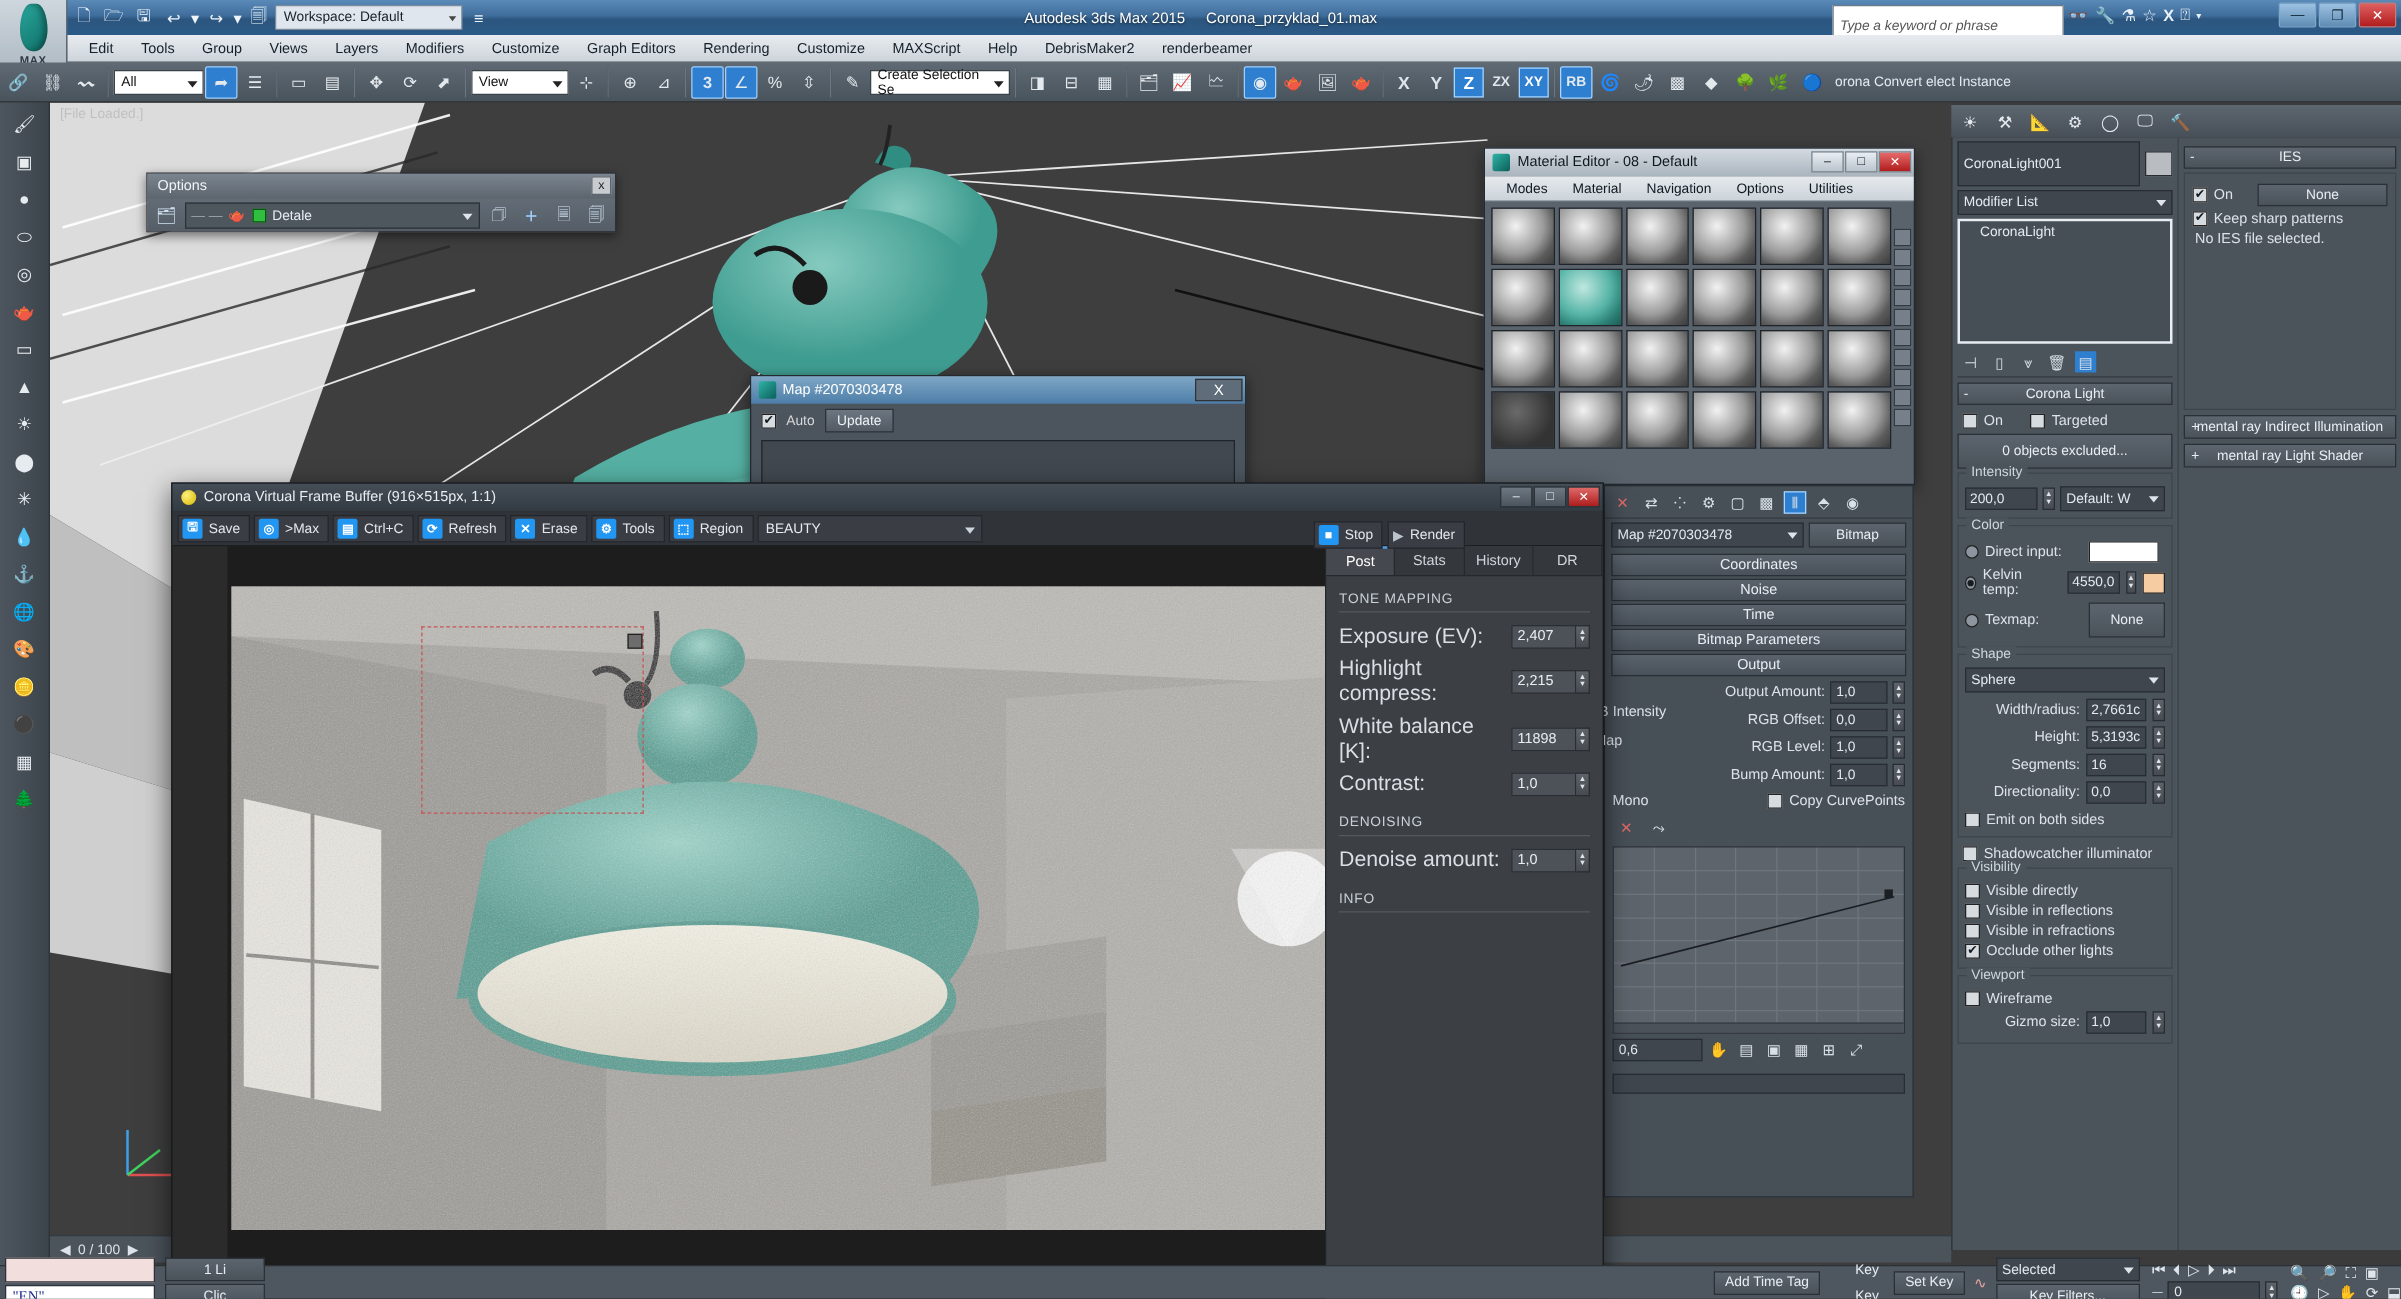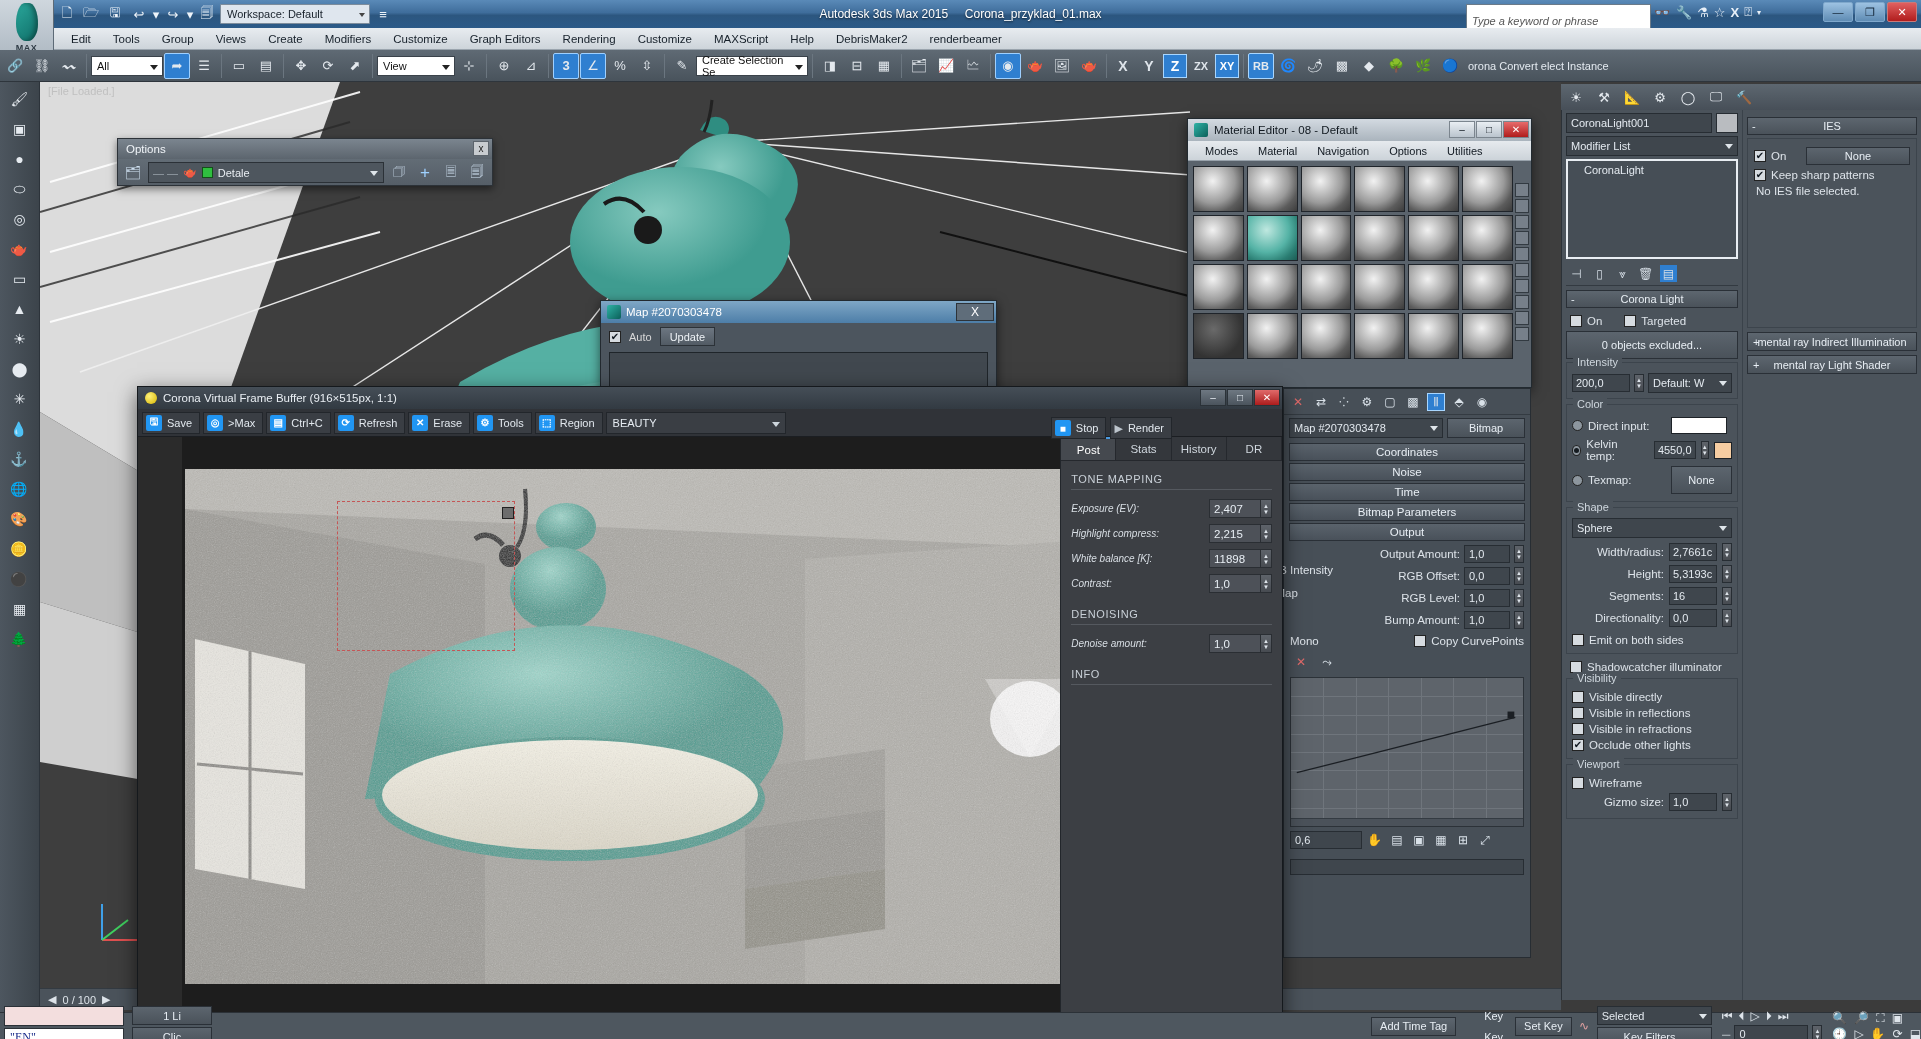"Create" div.menu-item { text: Create -> Layers }
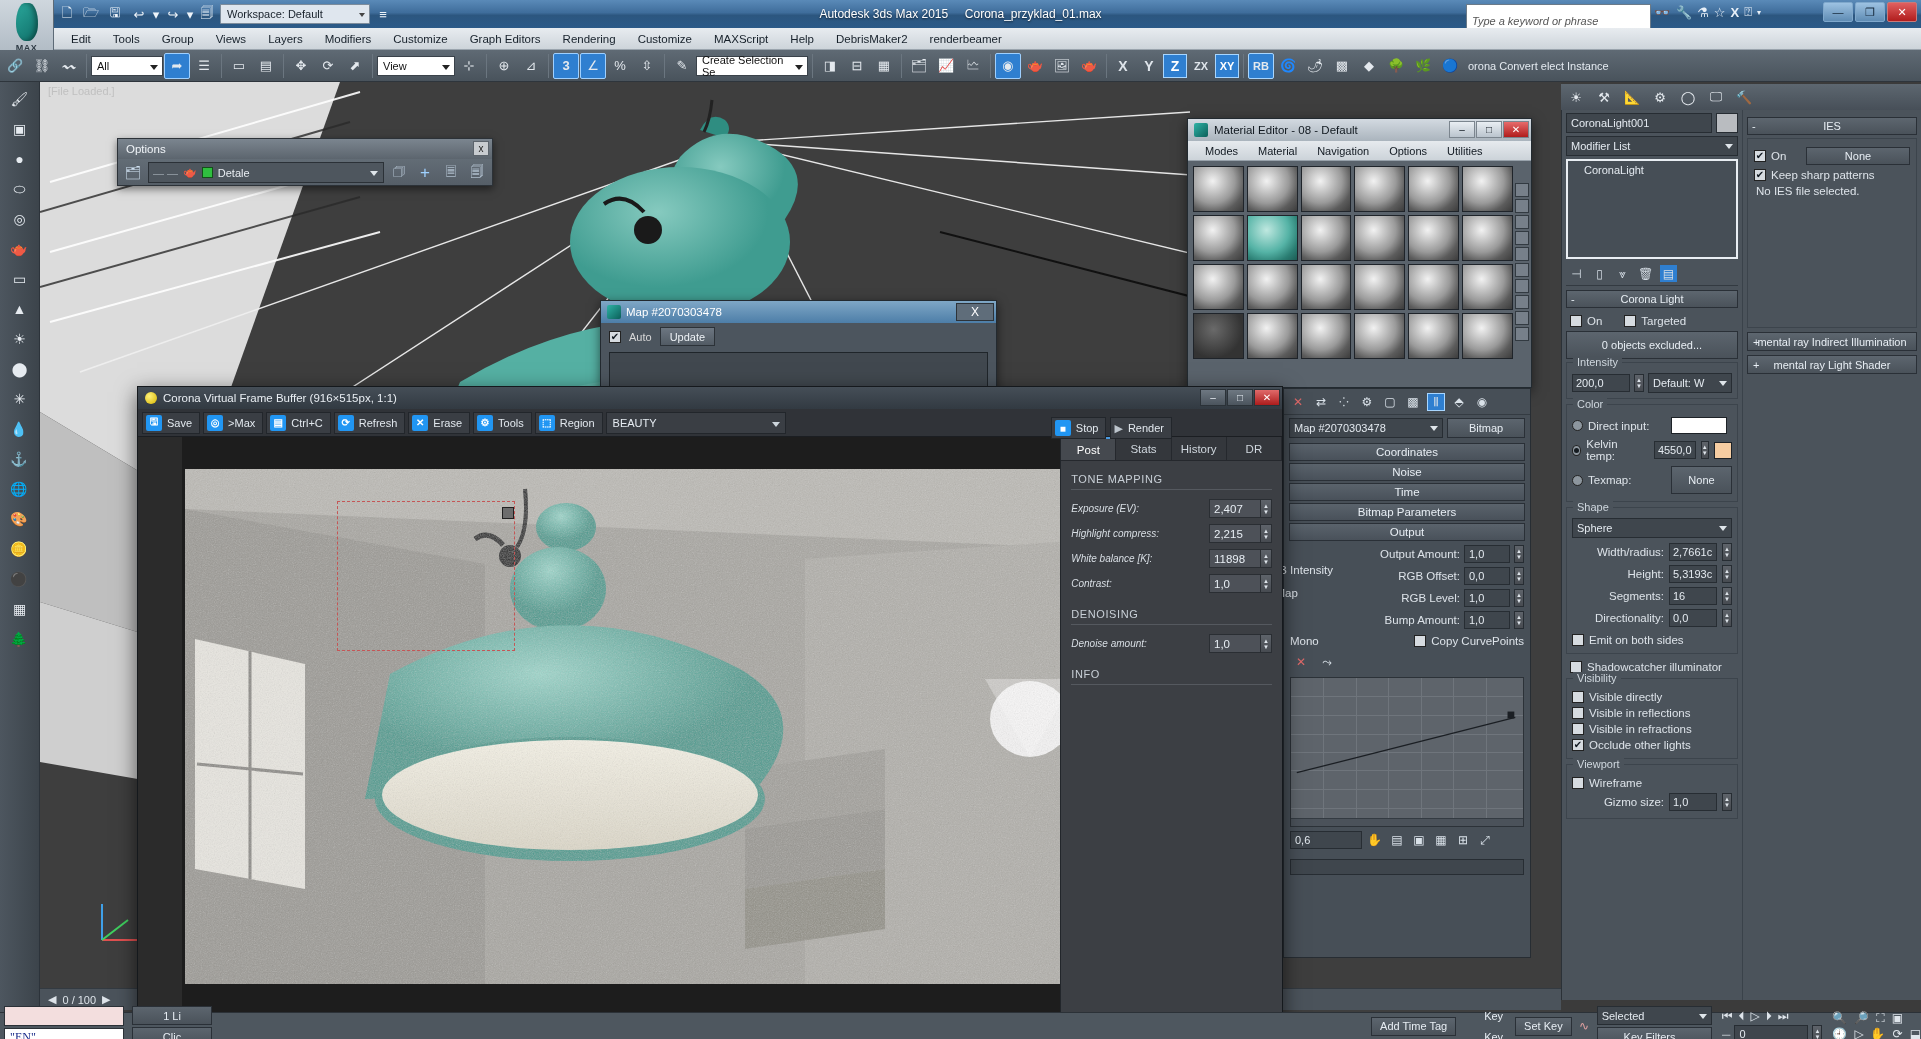"CoronaLight001" .field { height: 20px -> 36px }
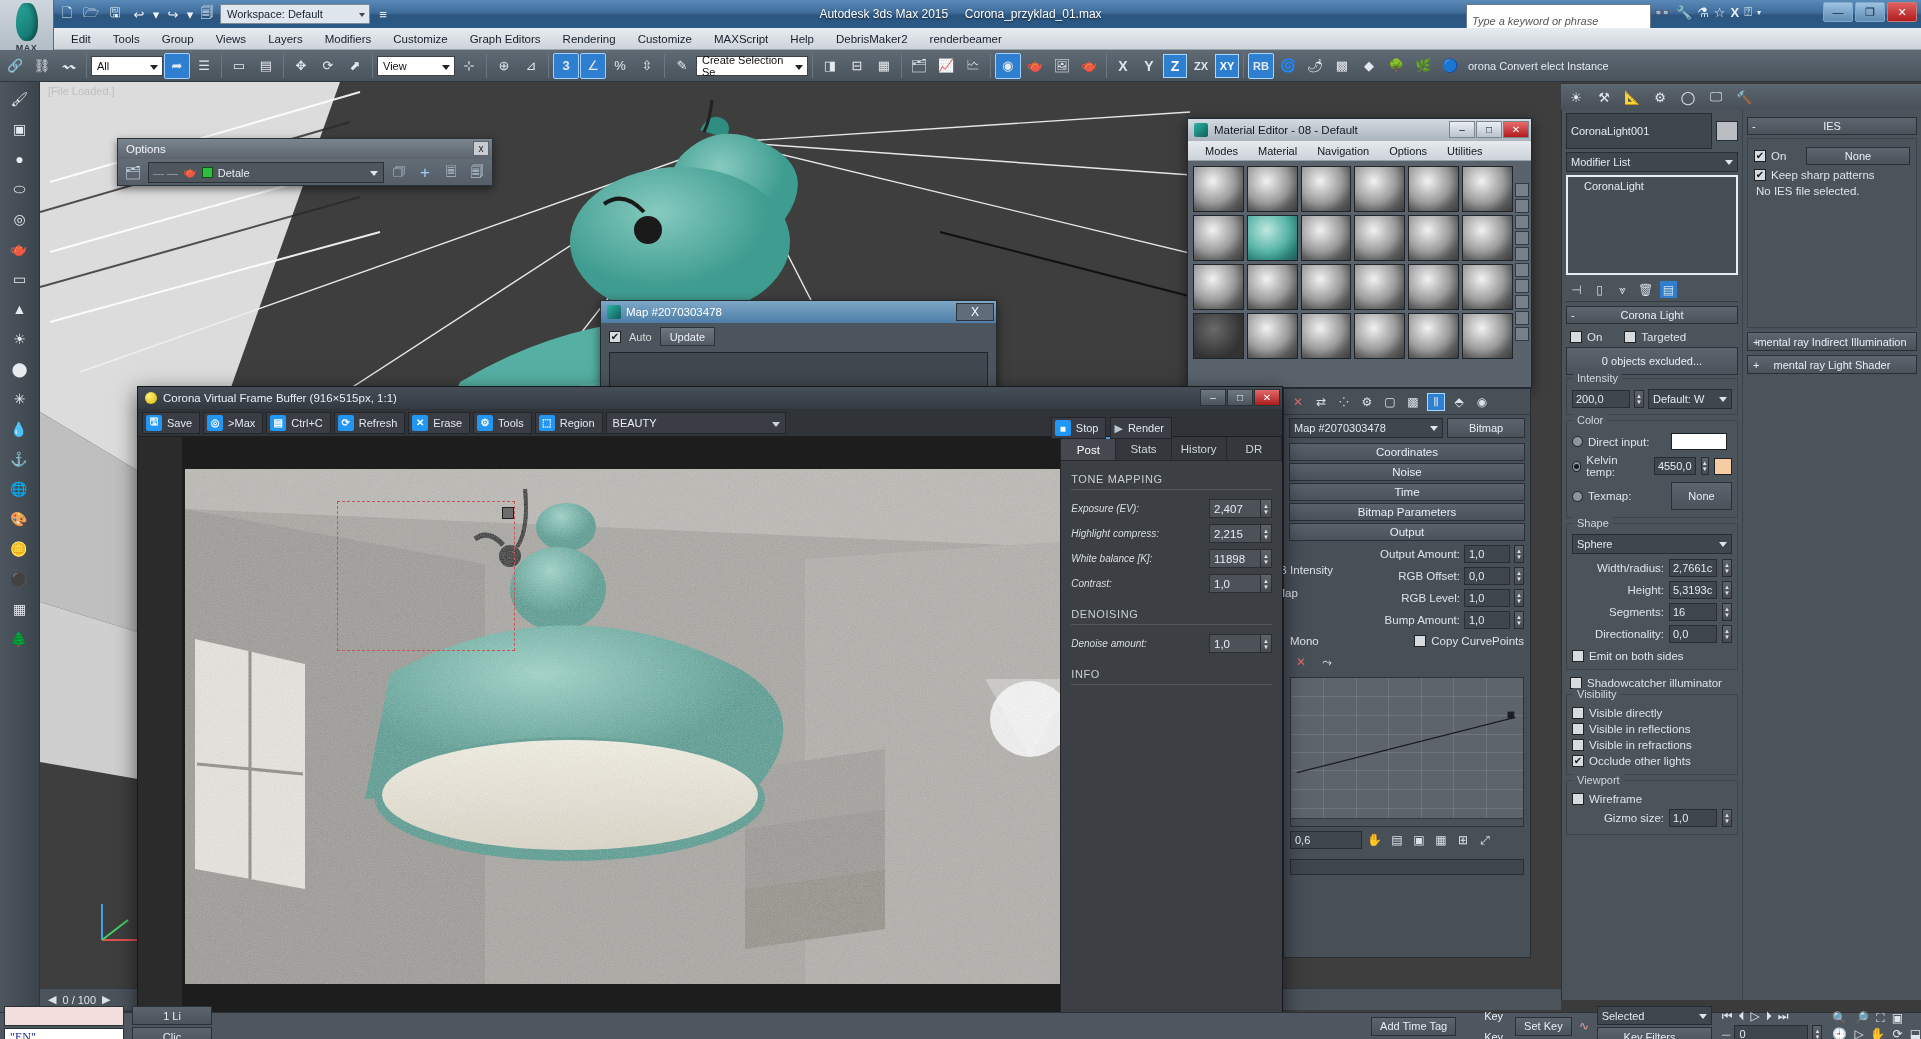"Exposure (EV):" .plabel { font-size: 10px -> 17px; font-style: italic -> none }
